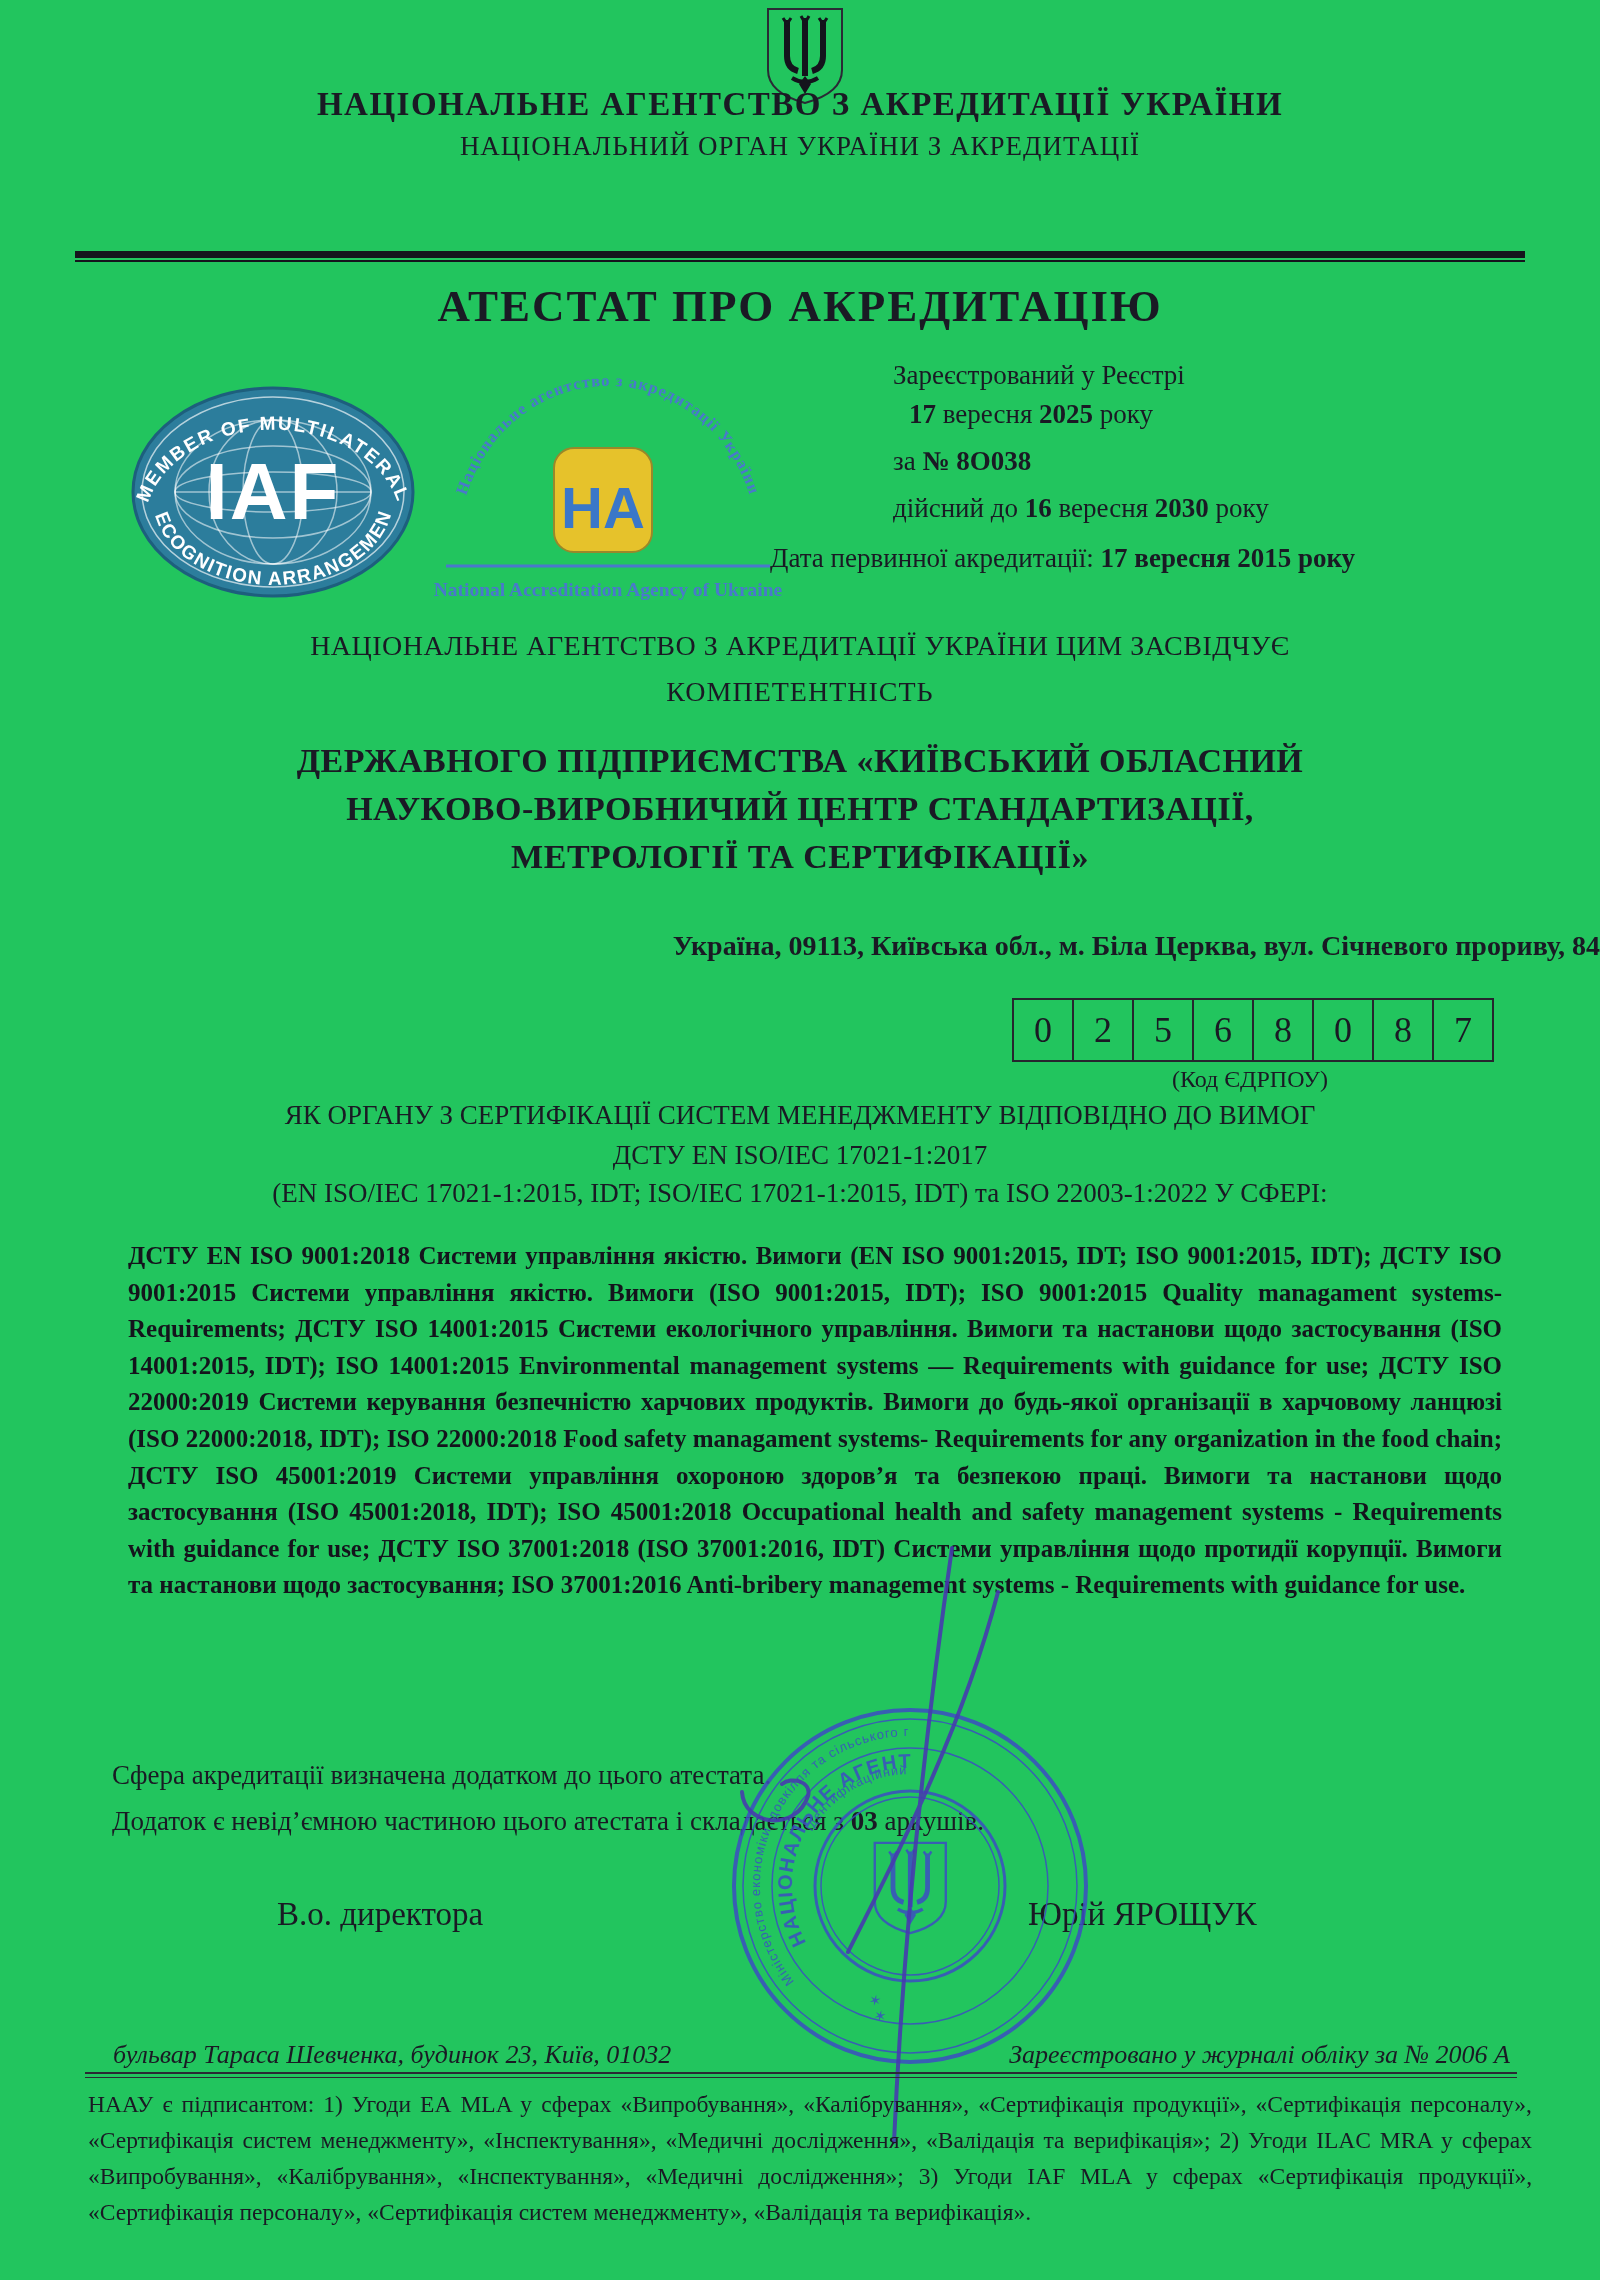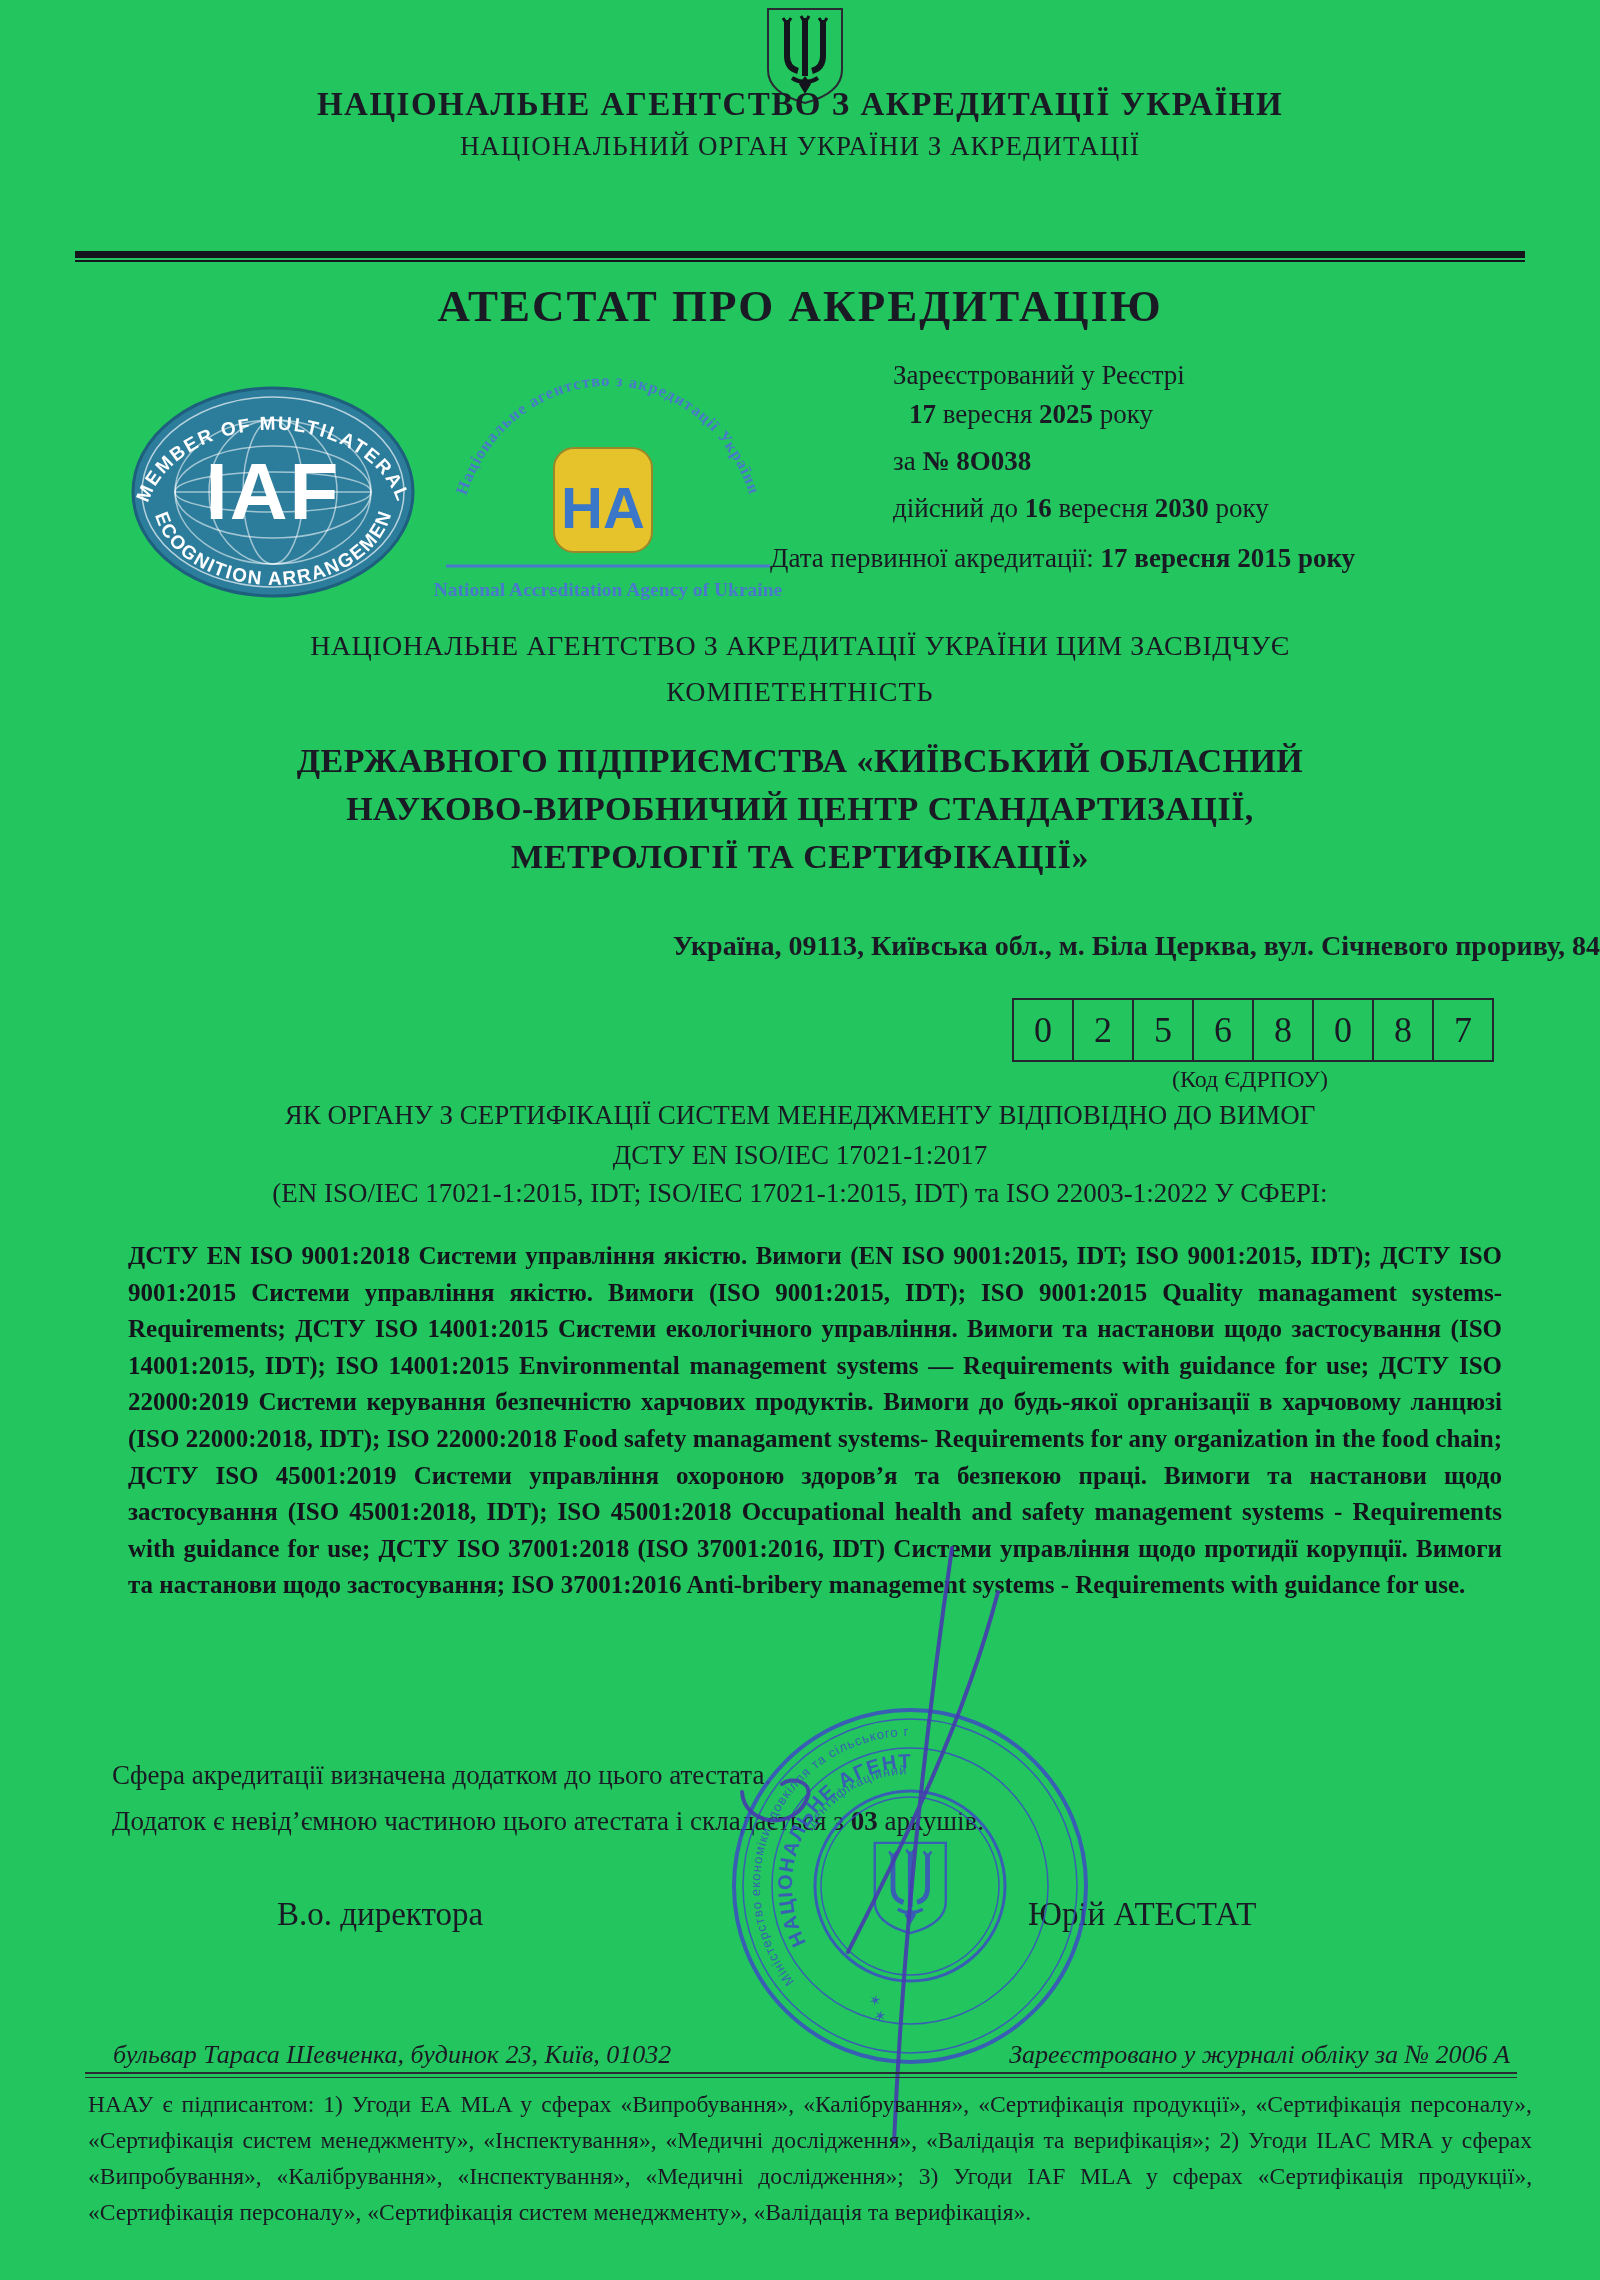"Юрій АТЕСТАТ" div.abs { text: АТЕСТАТ -> ЯРОЩУК }
